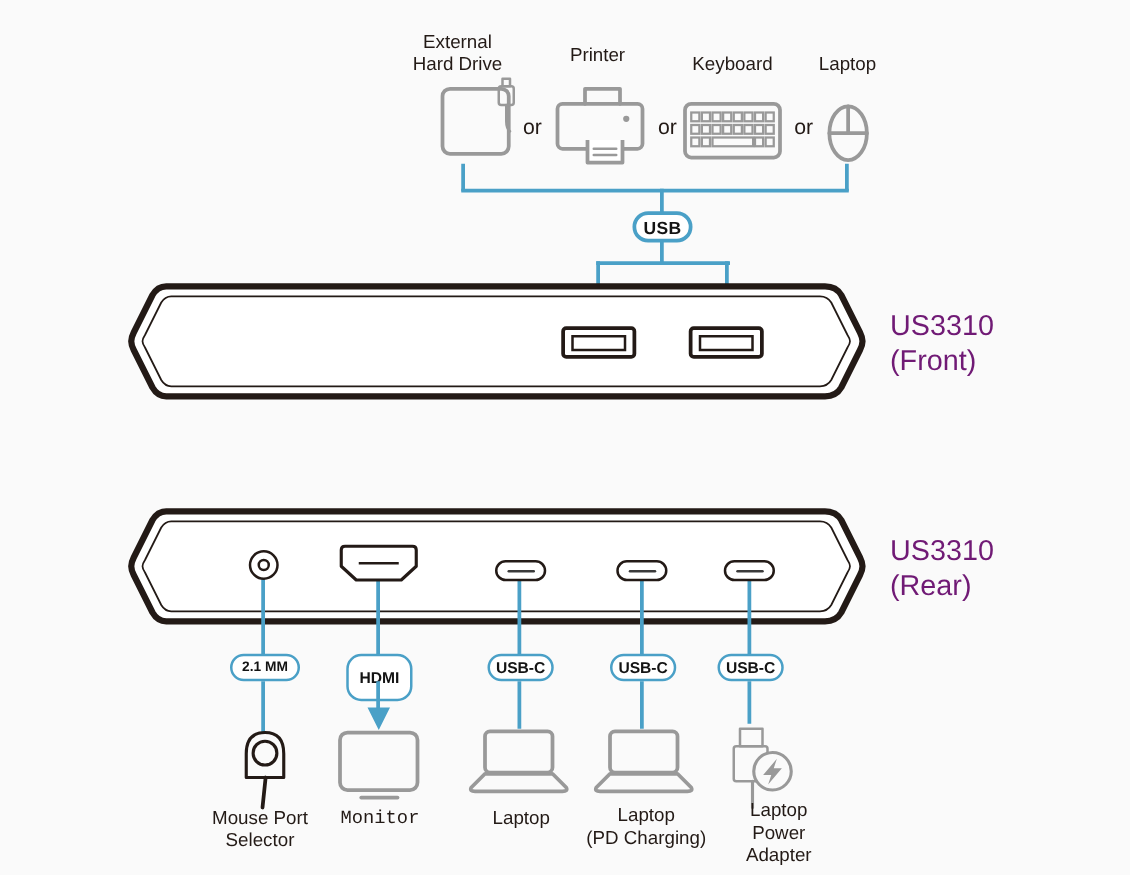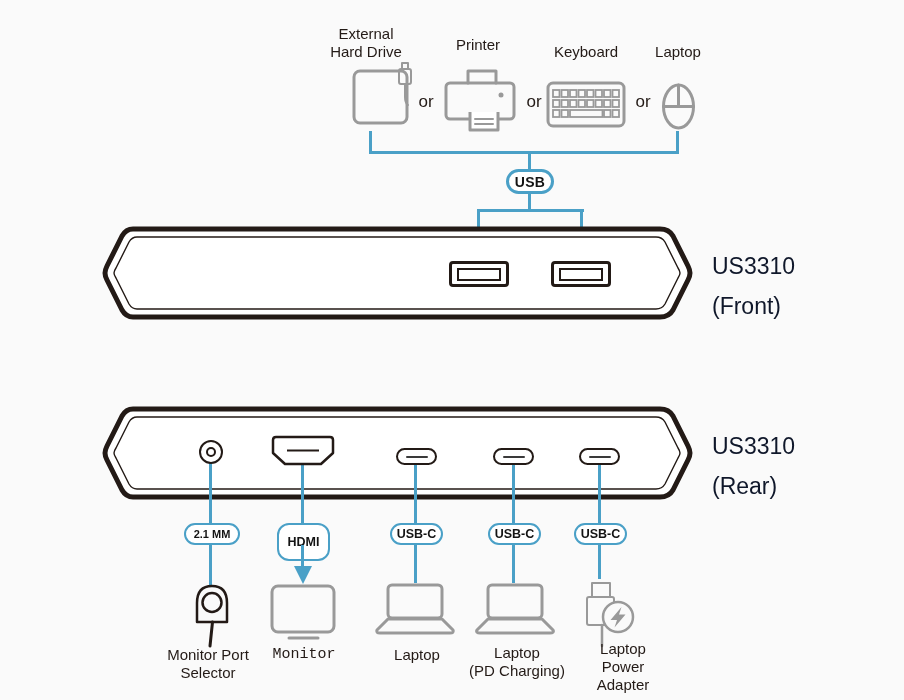"US3310" .model { color: #0f172a -> #701a75; line-height: 40px -> 28px }
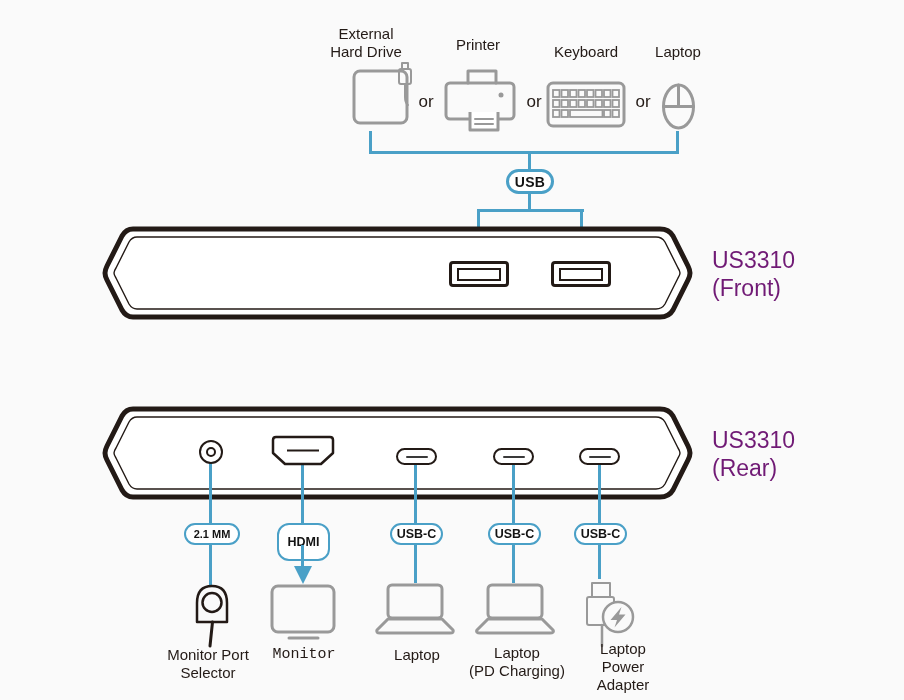"Monitor Port" div.lbl { text: Monitor -> Mouse }
